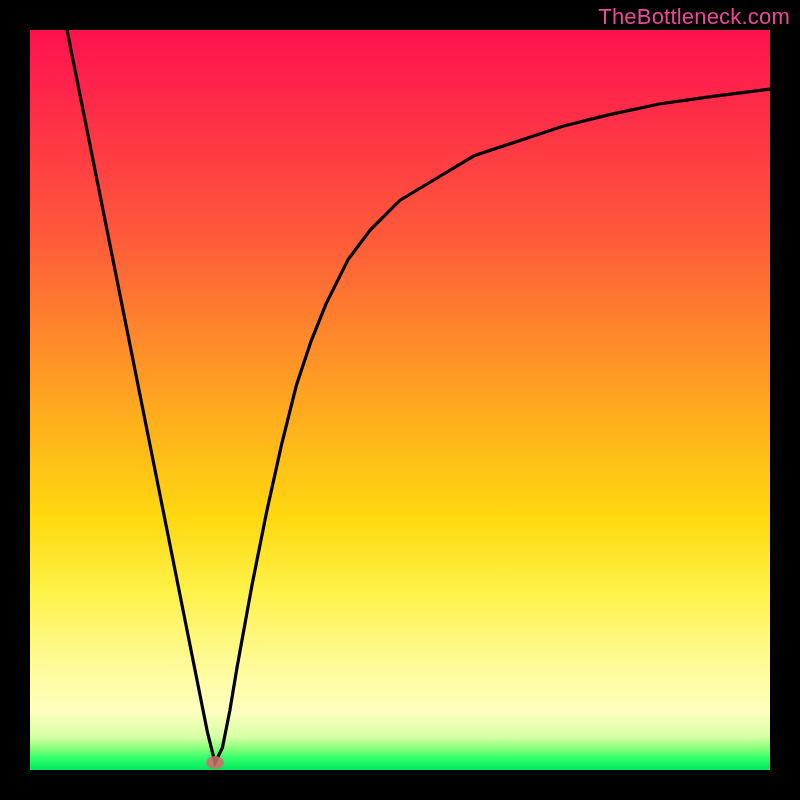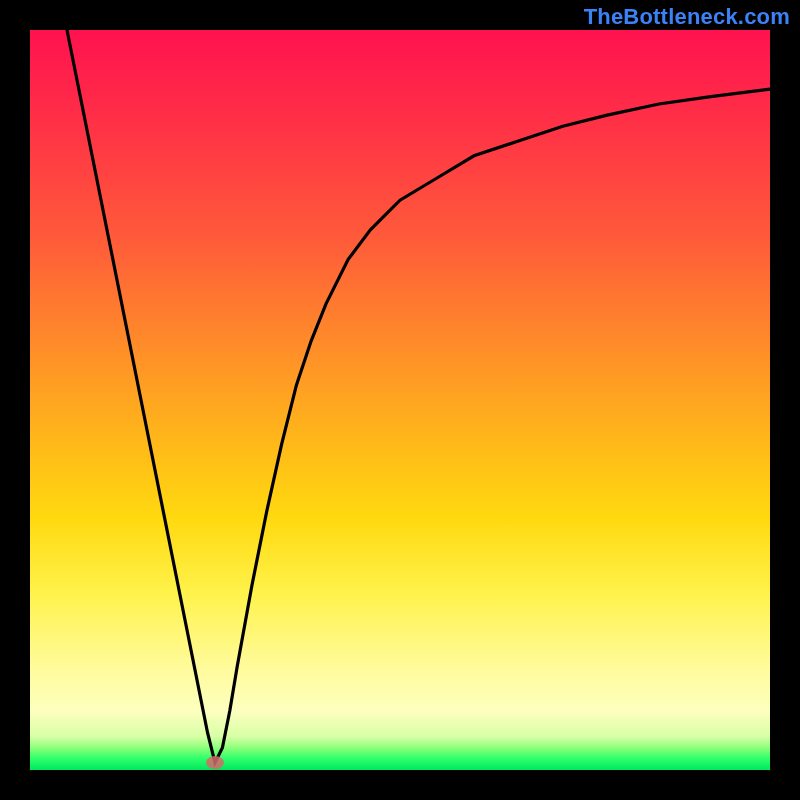"TheBottleneck.com" .watermark { color: #3b82f6 -> #ec4899; font-weight: 700 -> 400 }
